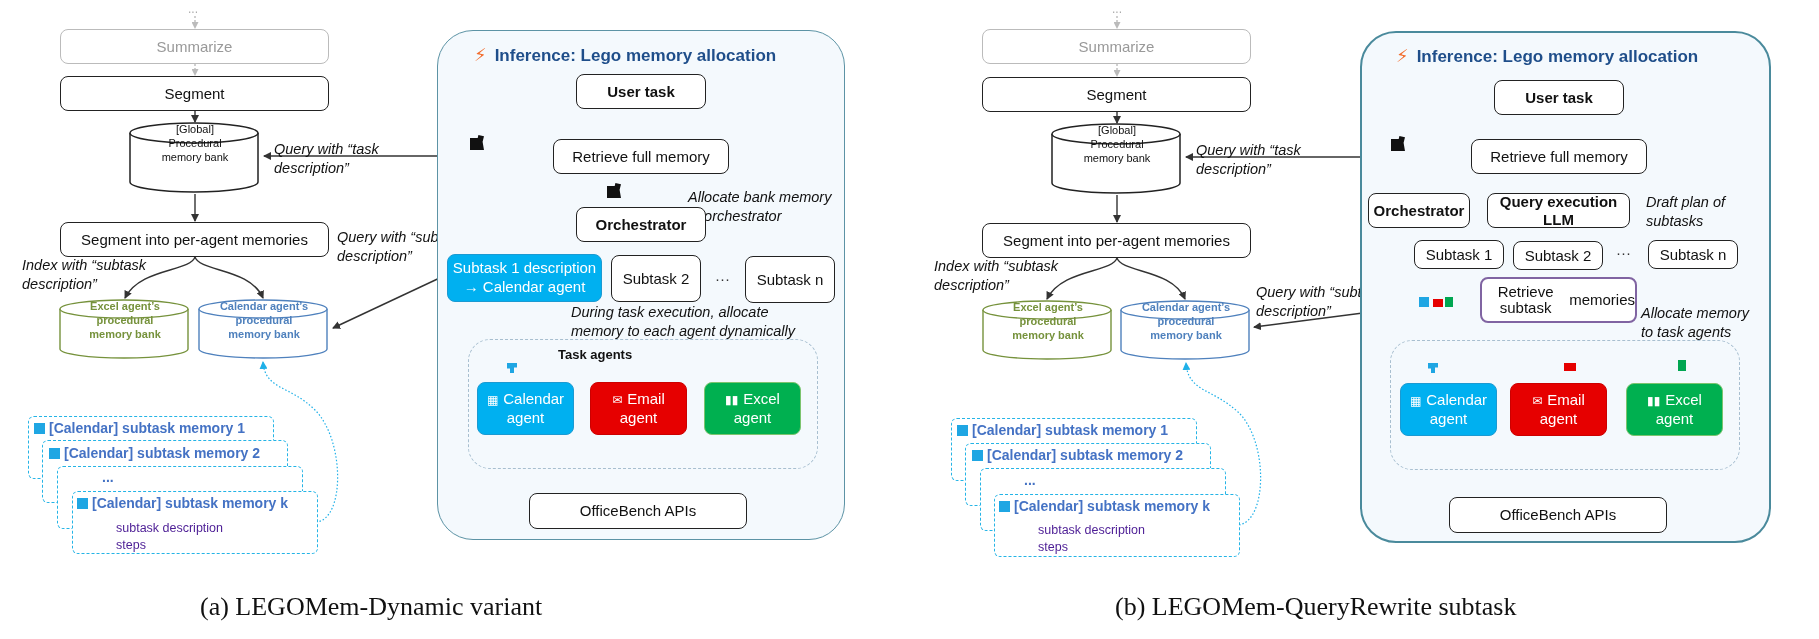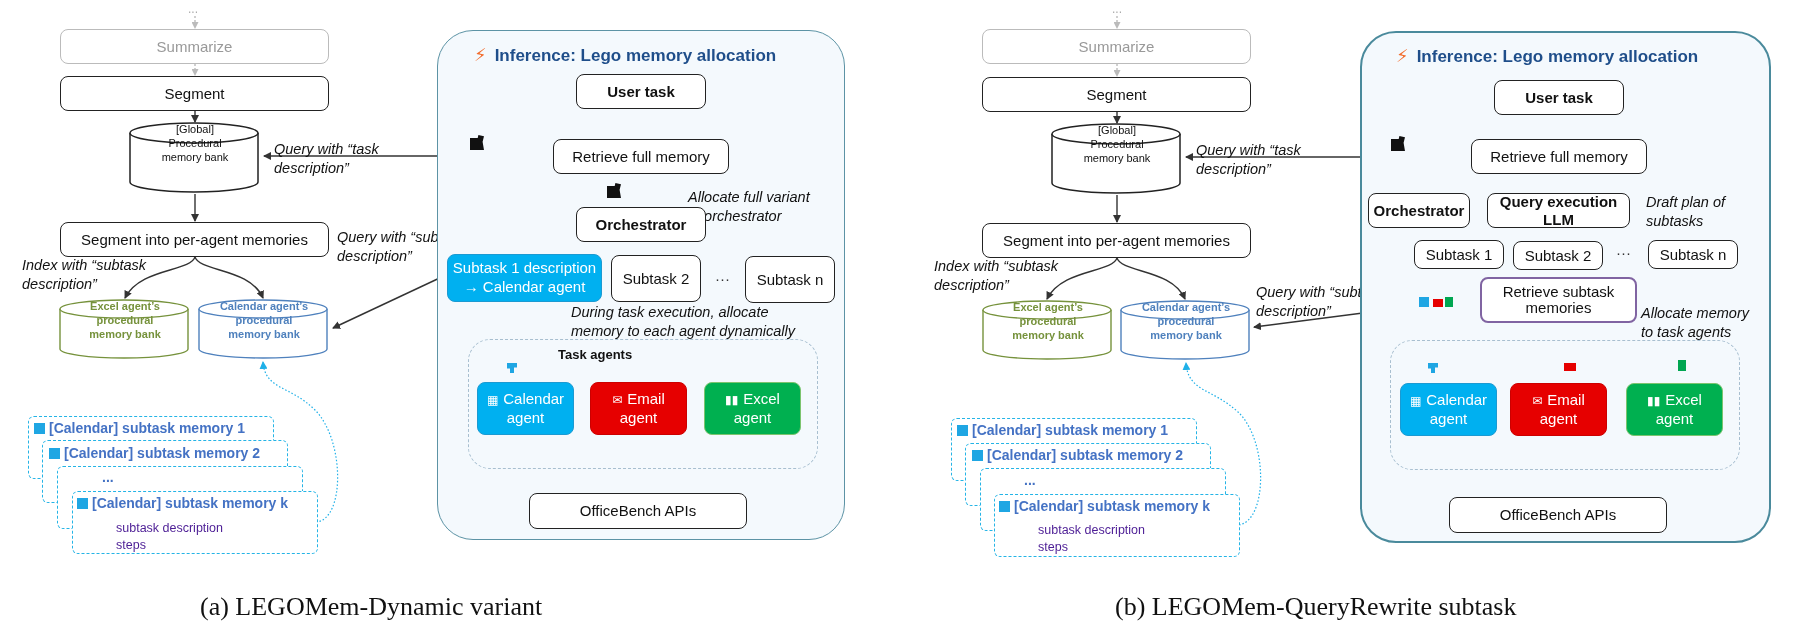"Allocate full variant" div { text: full variant -> bank memory }
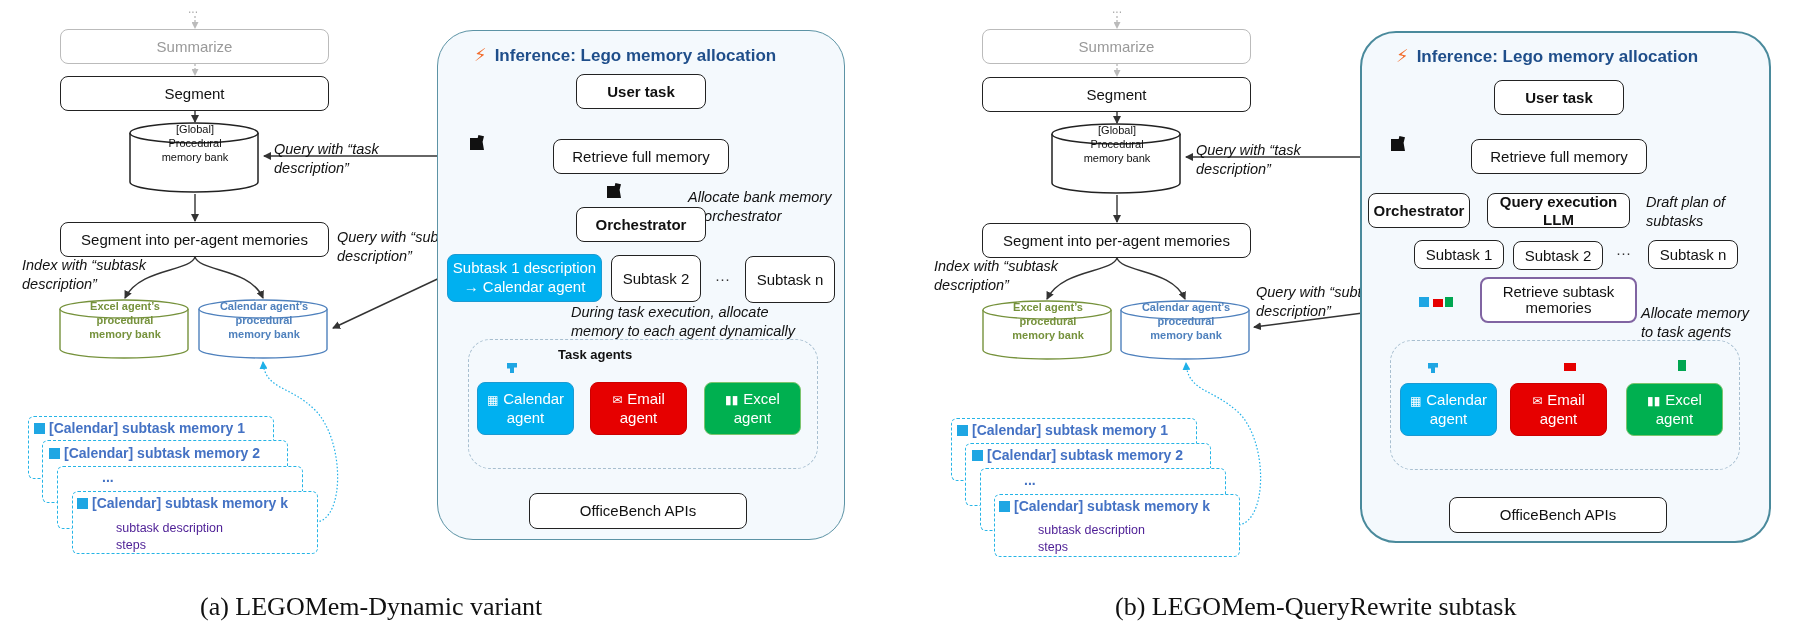"Retrieve subtask" div.box { flex-direction: column -> row }
